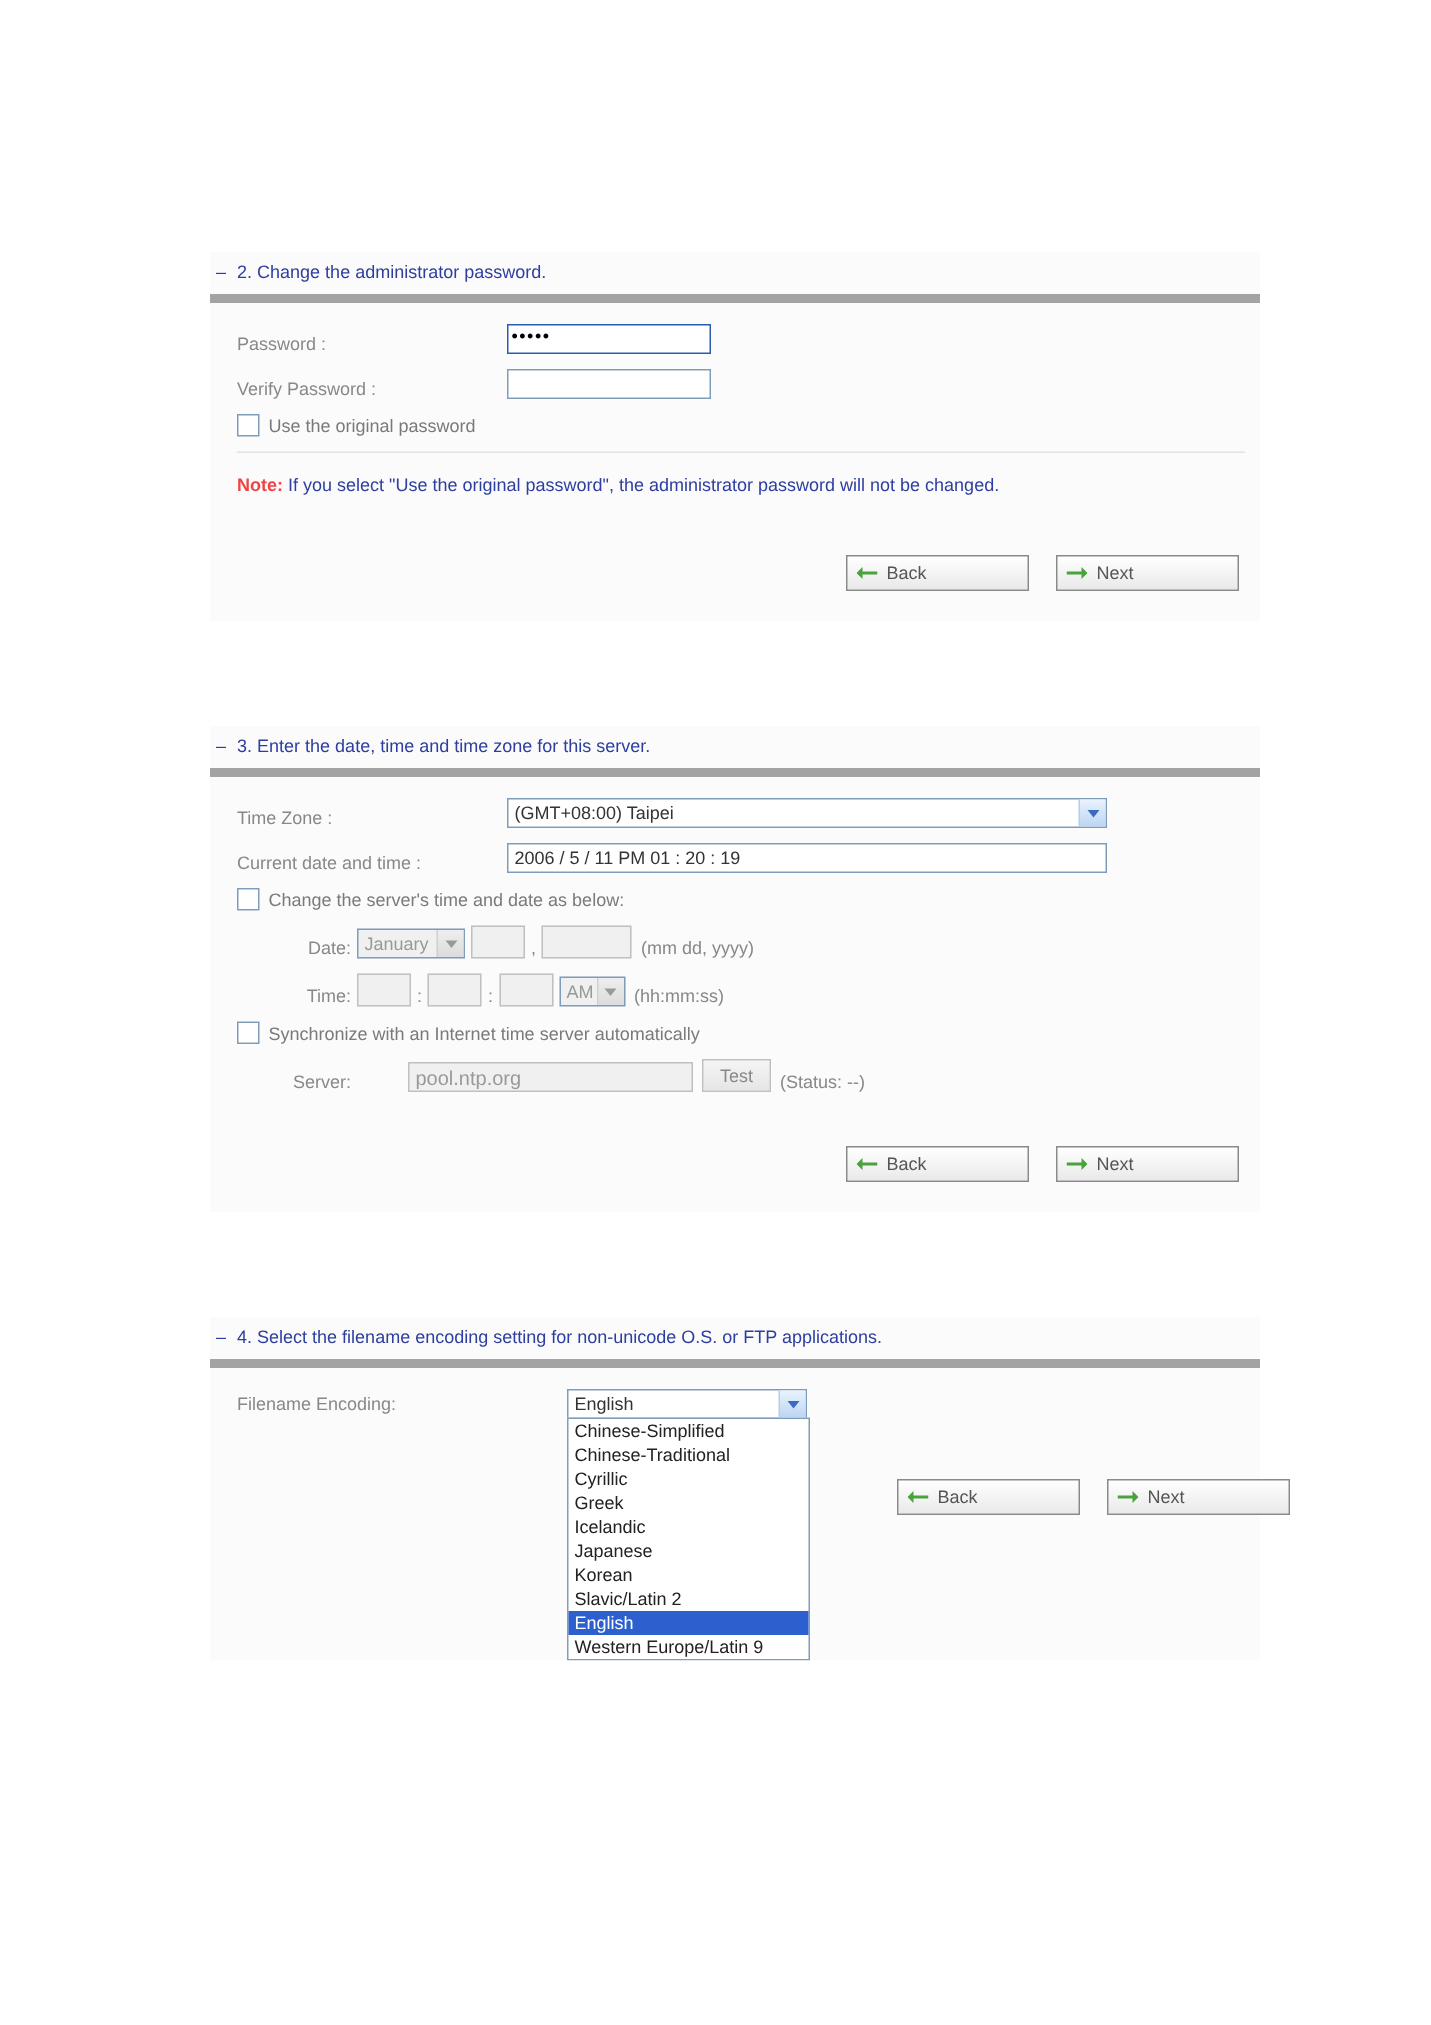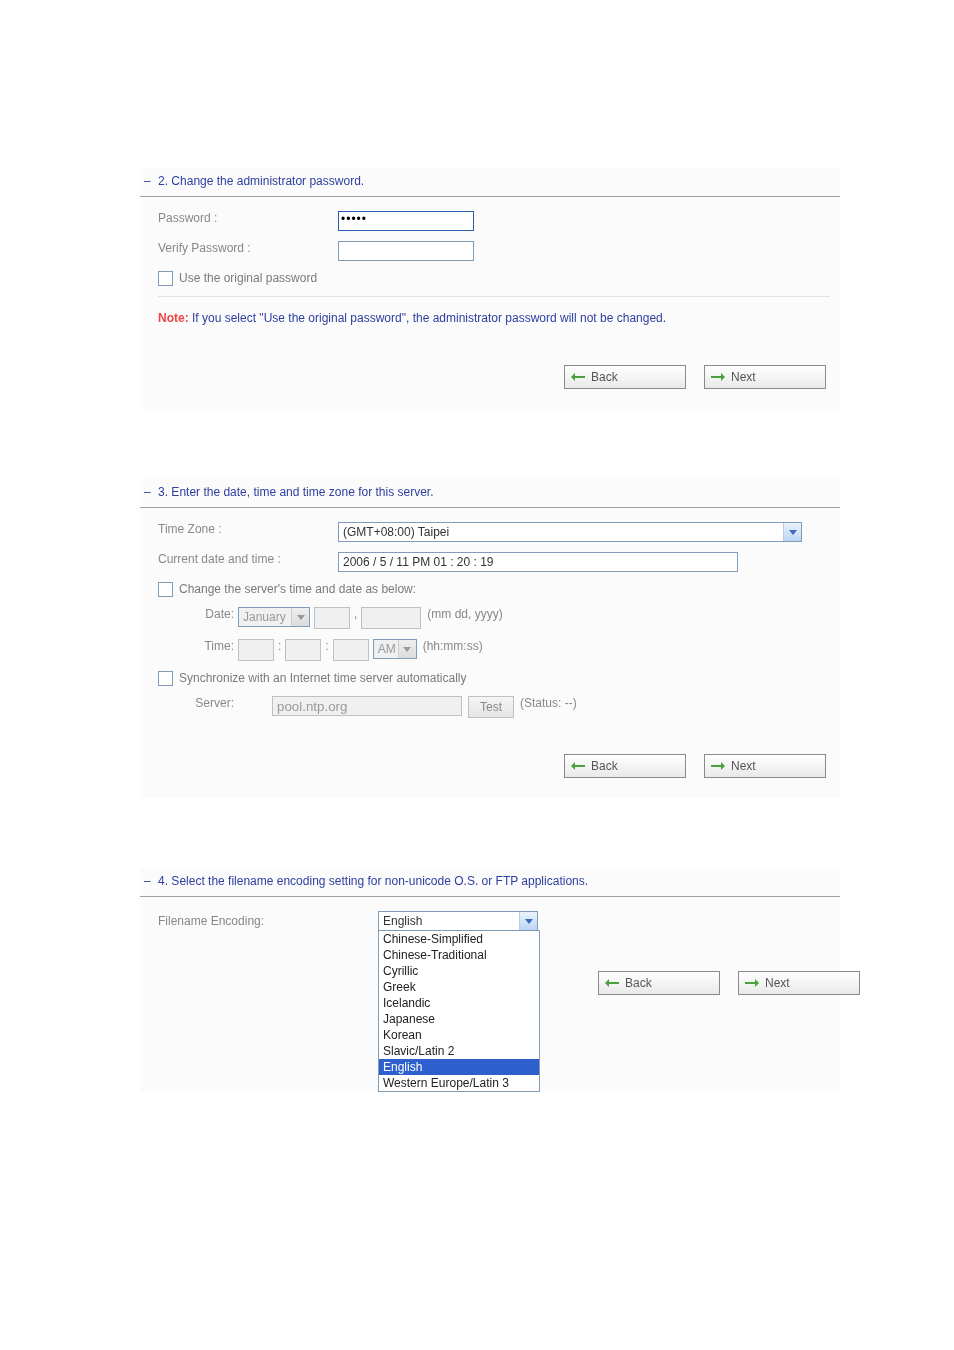"– 2. Change the administrator" .panel-header { border-bottom: 1px solid #a3a3a3 -> 6px solid #a3a3a3 }
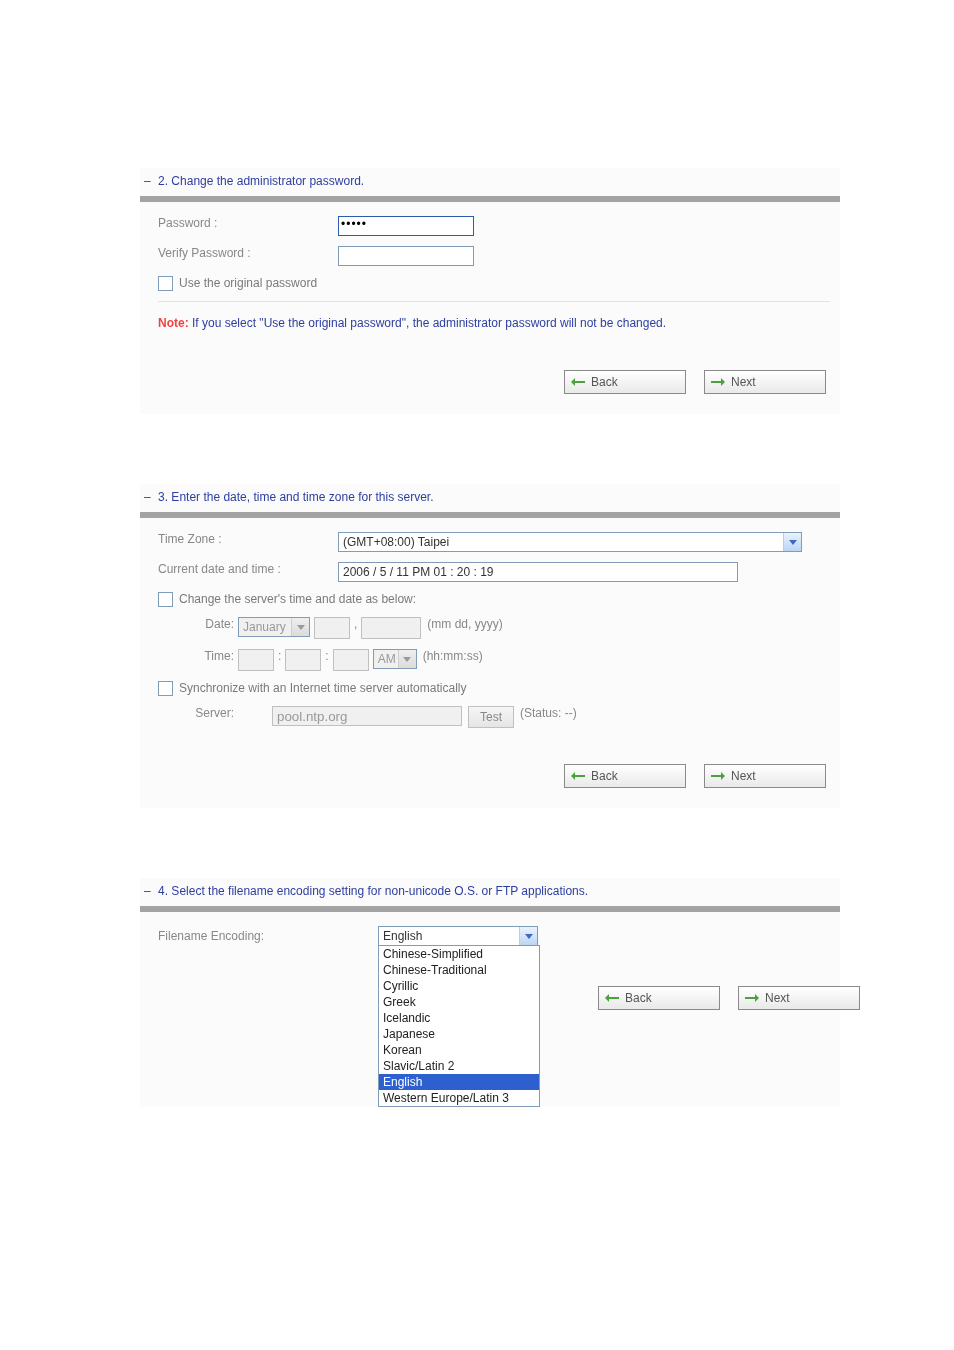"Password :" .form-row { align-items: flex-start -> flex-end }
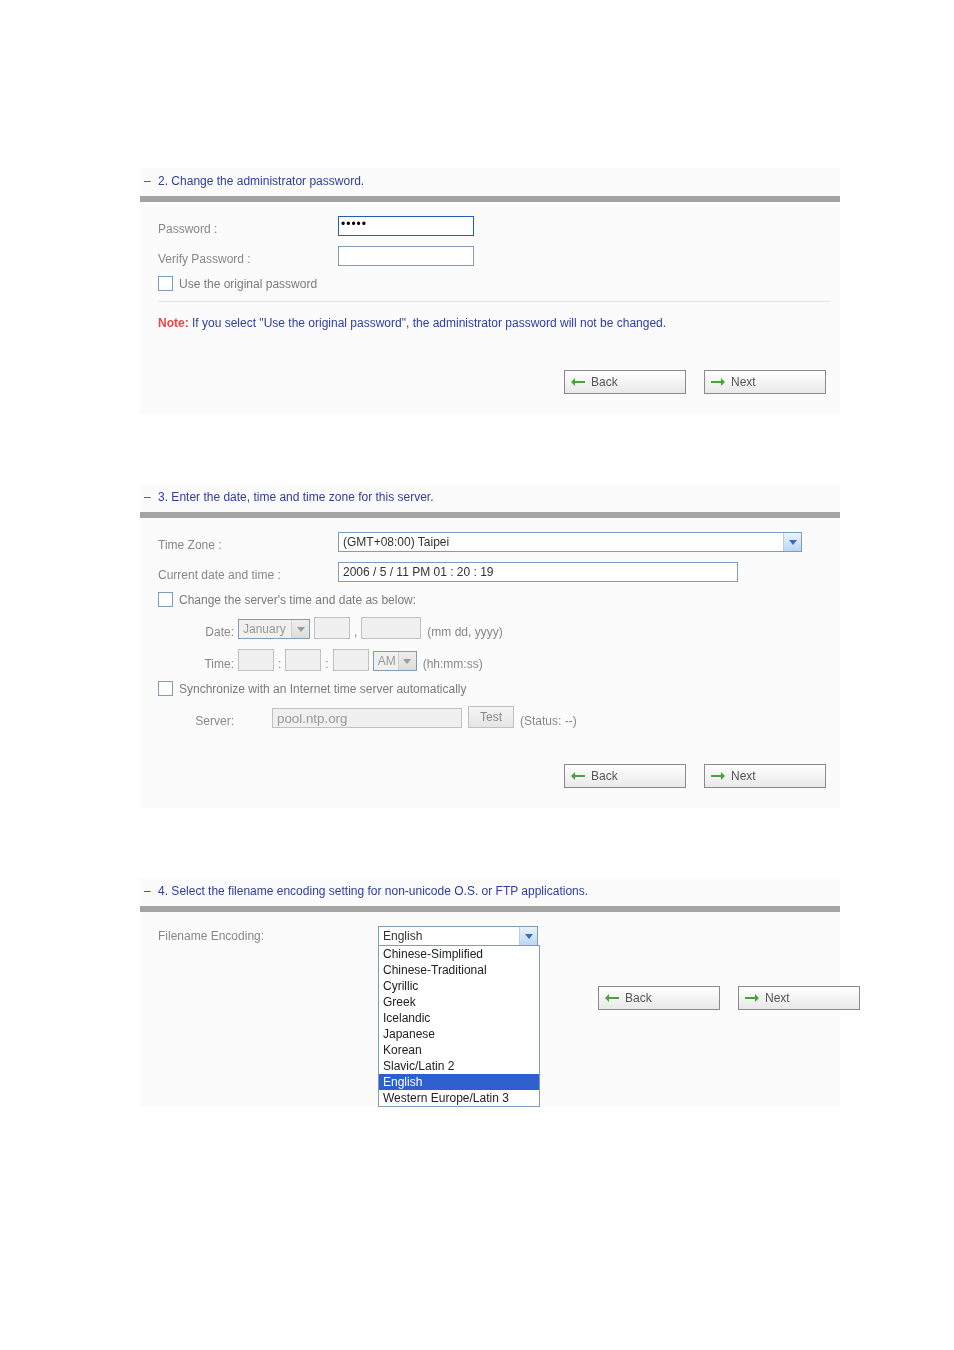"(GMT+08:00) Taipei" .timezone-select { width: 464px -> 400px }
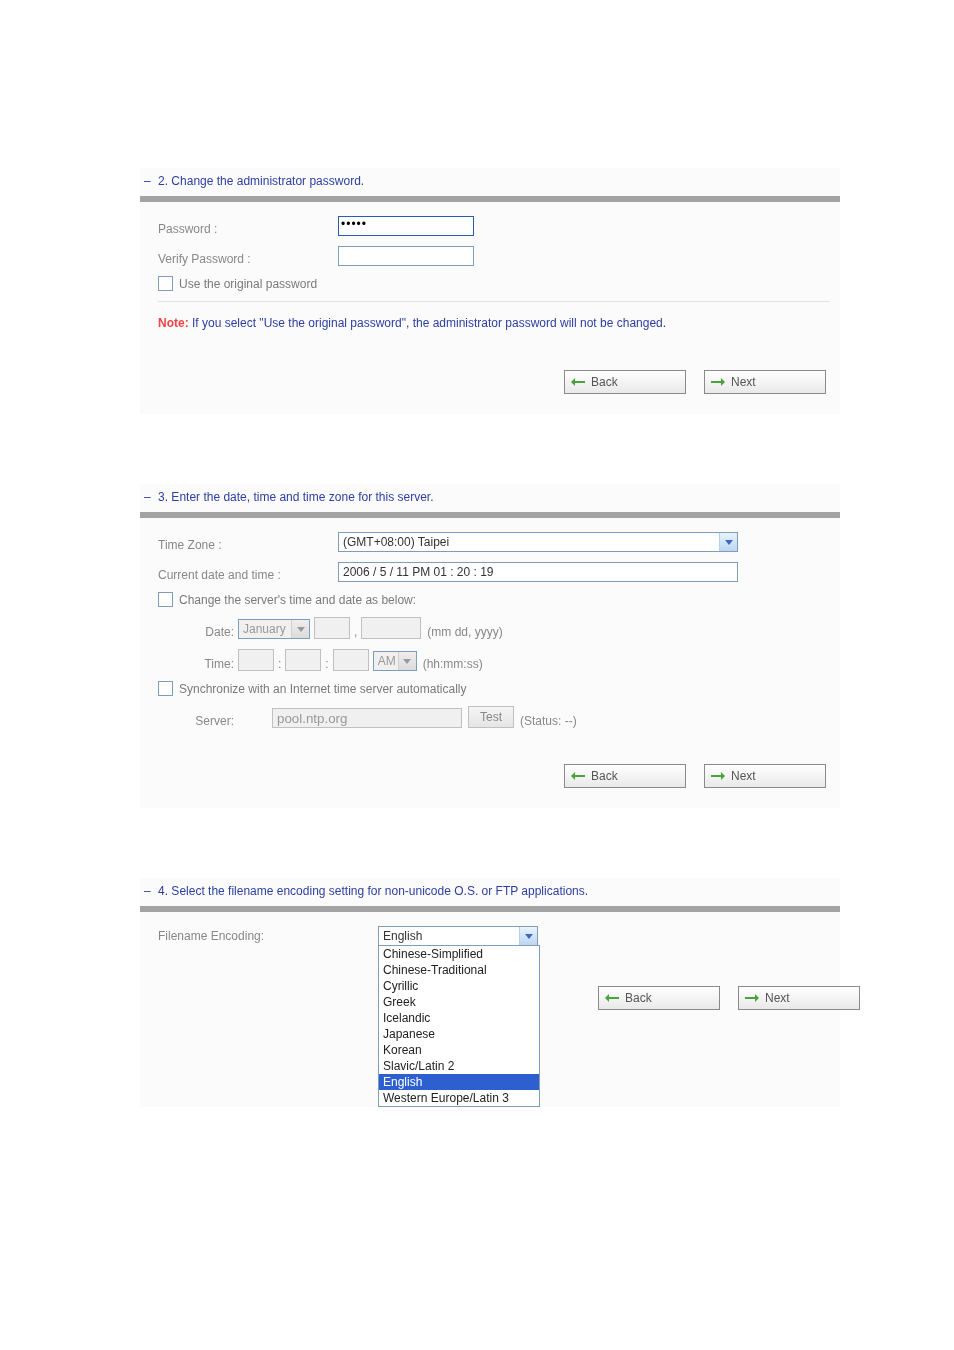"Western Europe/Latin 3" div.opt { text: 3 -> 9 }
